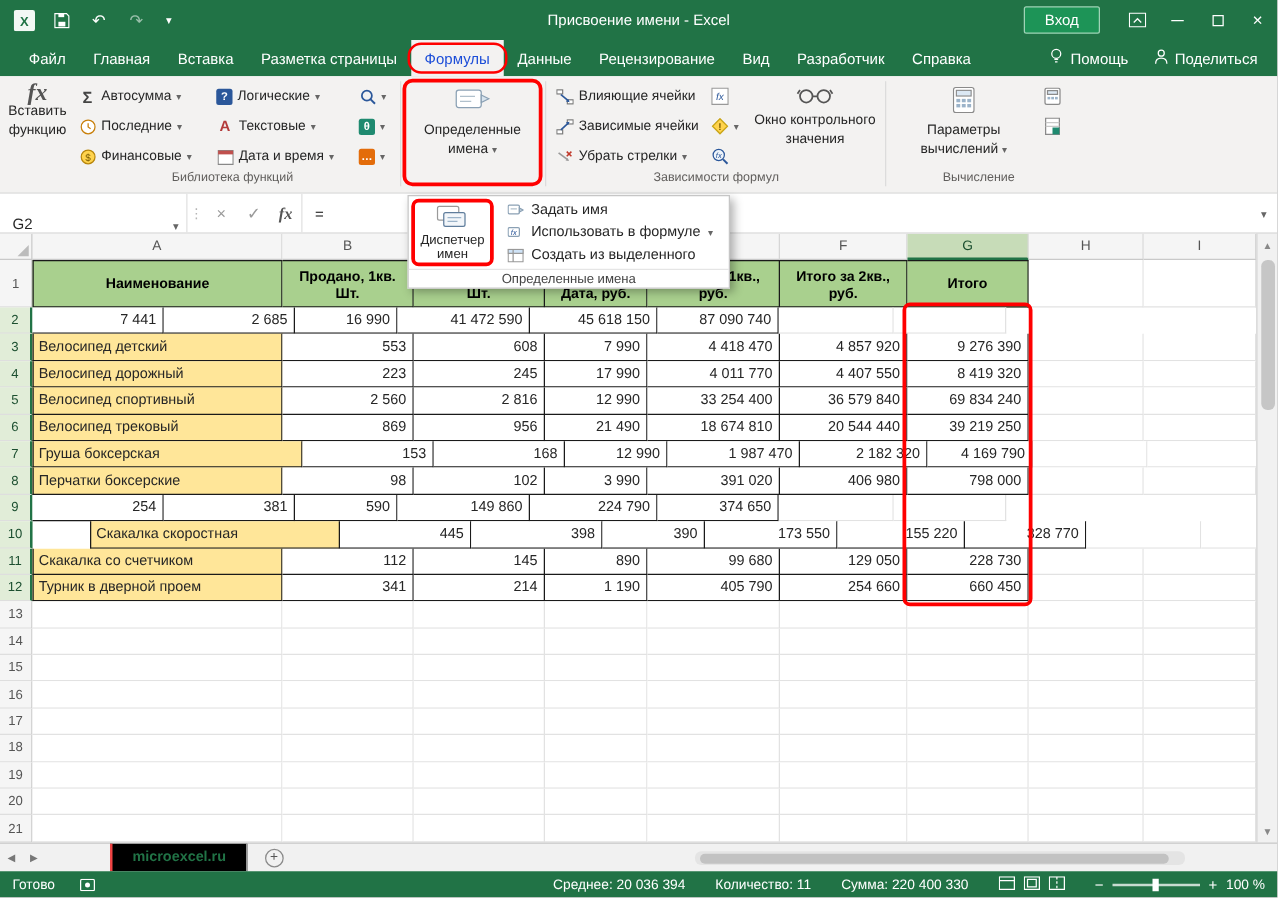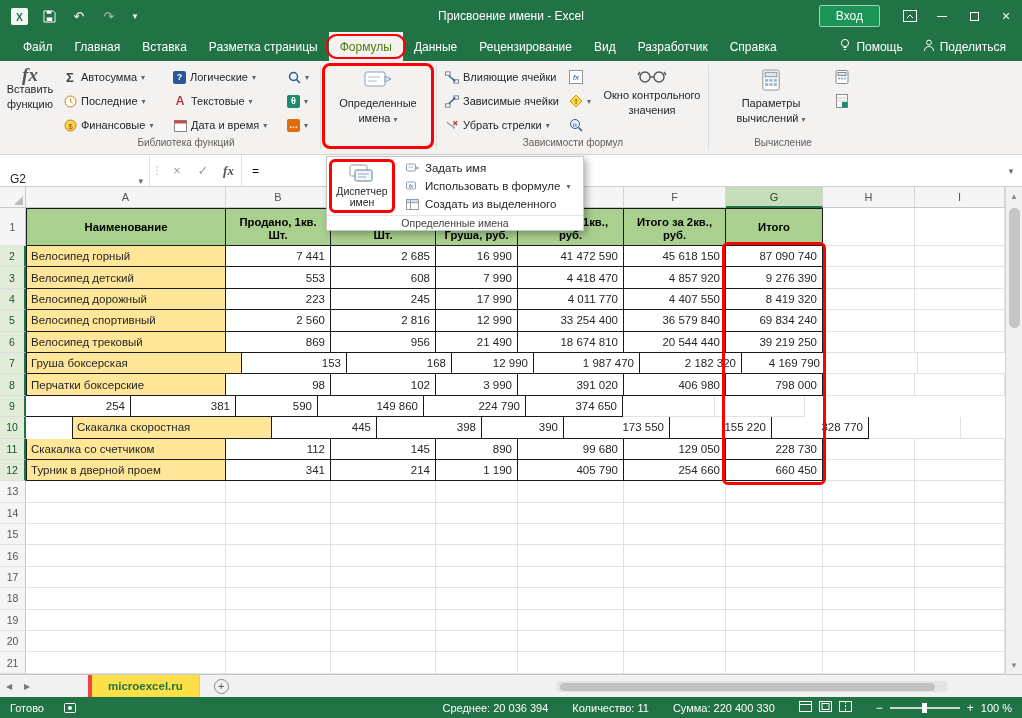"Формулы" .rtab.active { color: #4d7c0f -> #1d4ed8 }
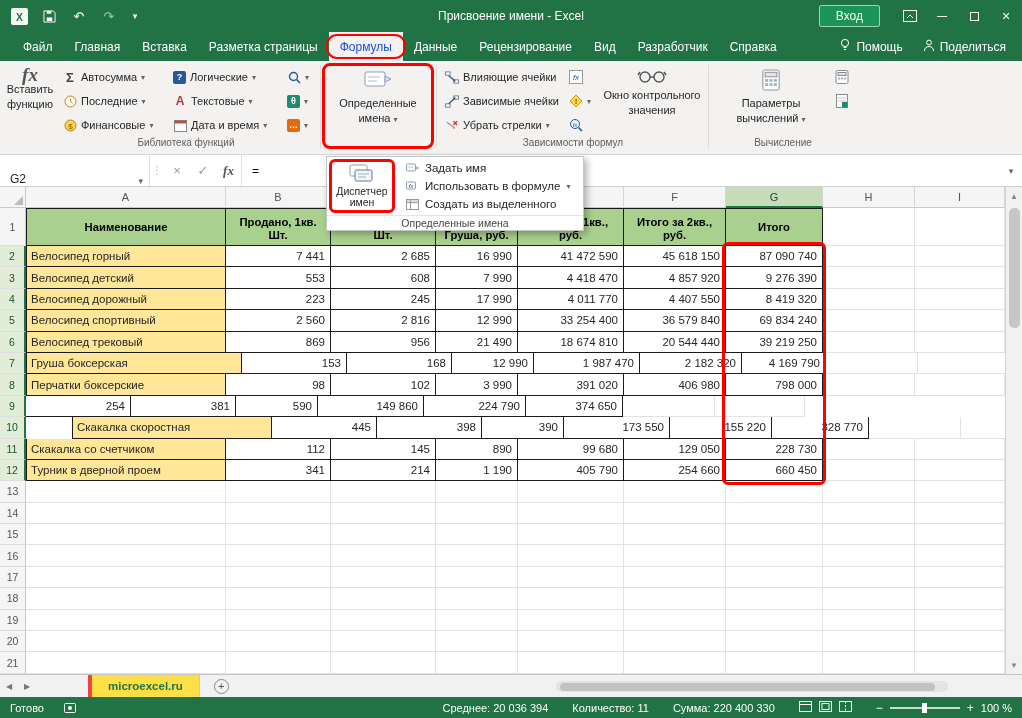"Груша, руб." span { text: Груша -> Дата }
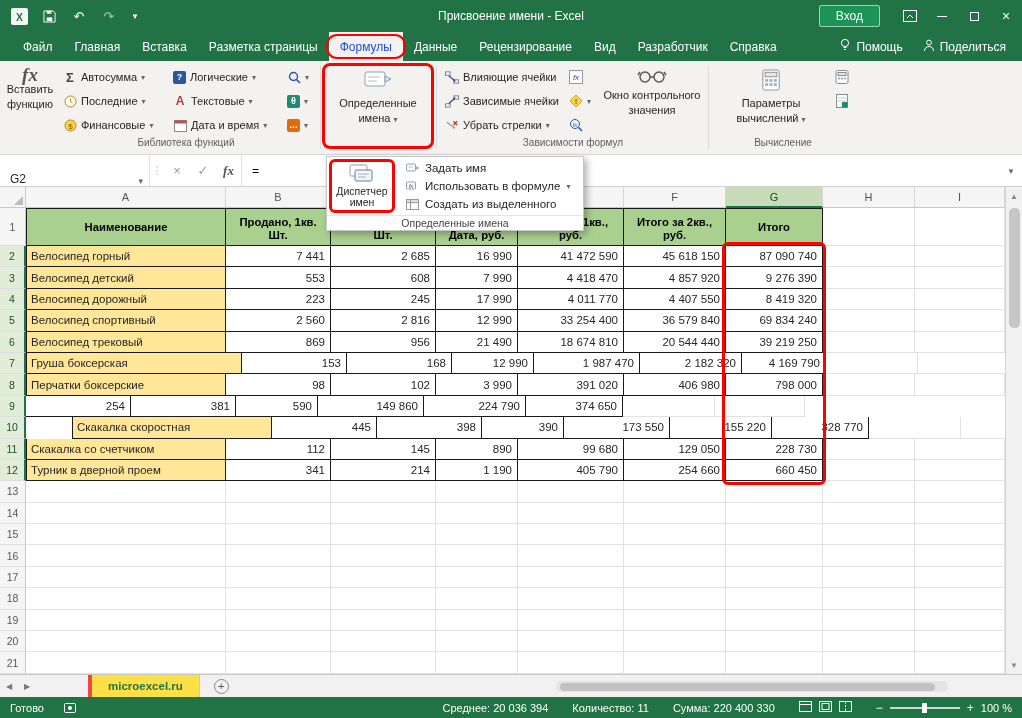"Велосипед горный" div.tname { html: <div>Велосипед горный</div> -> none }
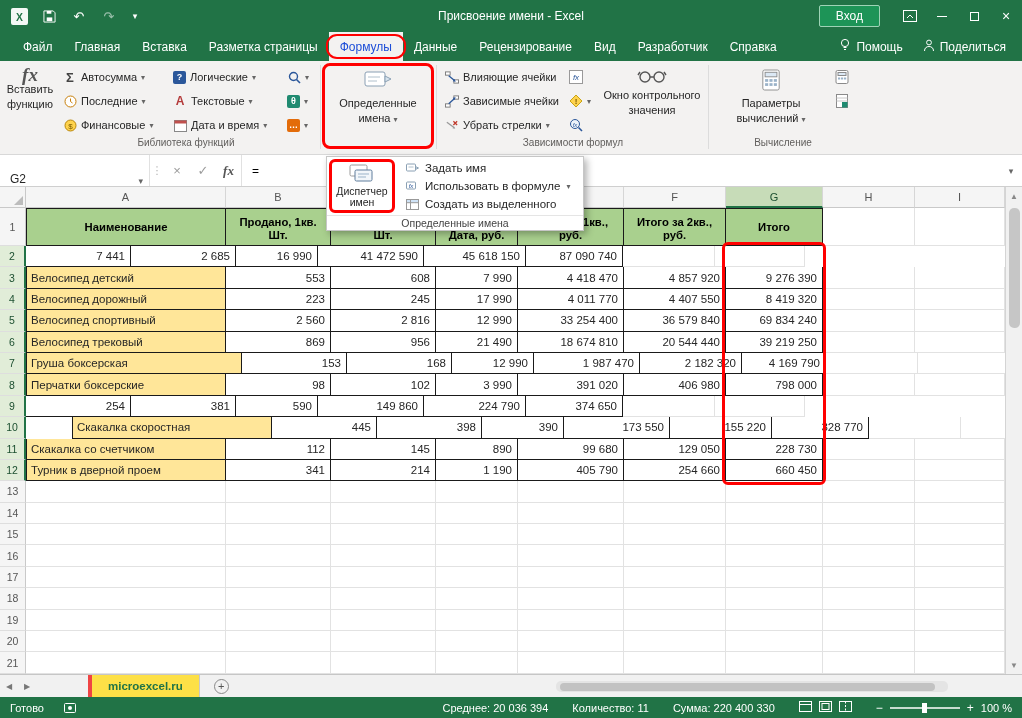"microexcel.ru" .stab { background: #fde047 -> #000000; border-left: 4px solid #ef4444 -> 2px solid #ef4444 }
